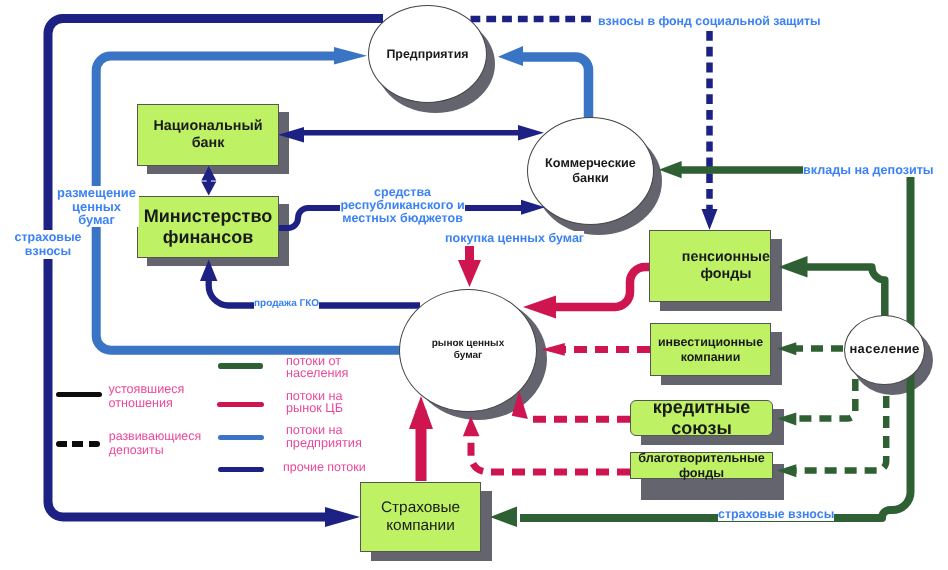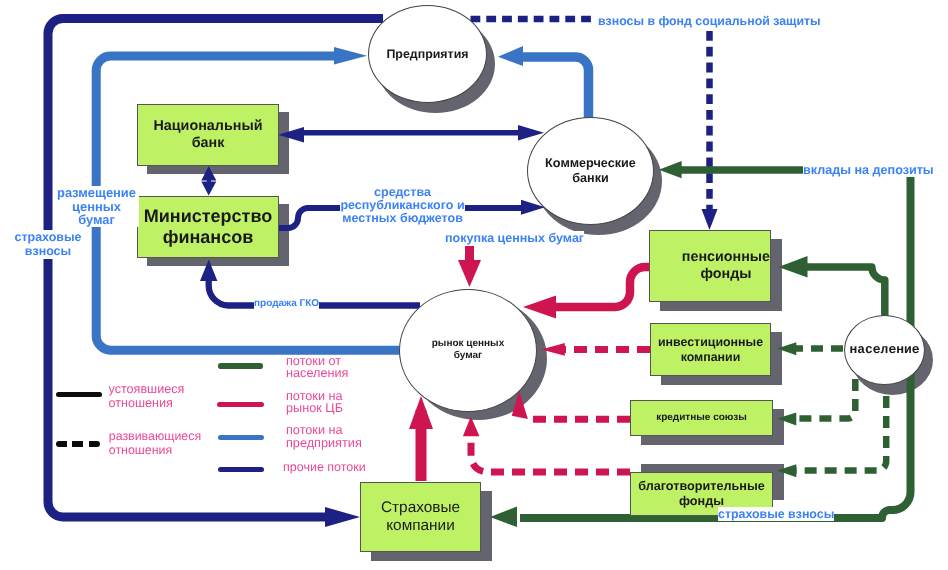"кредитные союзы" div.node { border-radius: none -> 6px; font-size: 10px -> 18px }
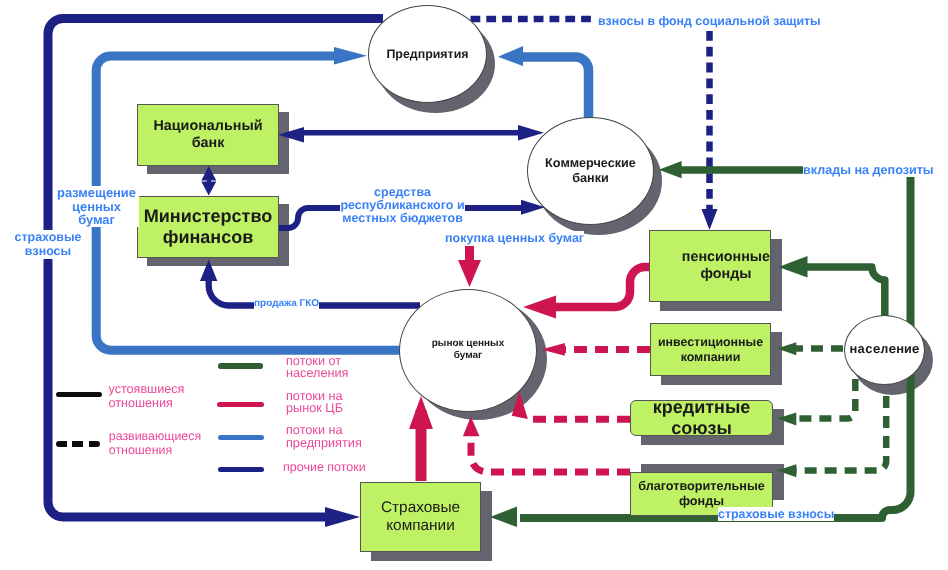"развивающиеся" span { text: отношения -> депозиты }
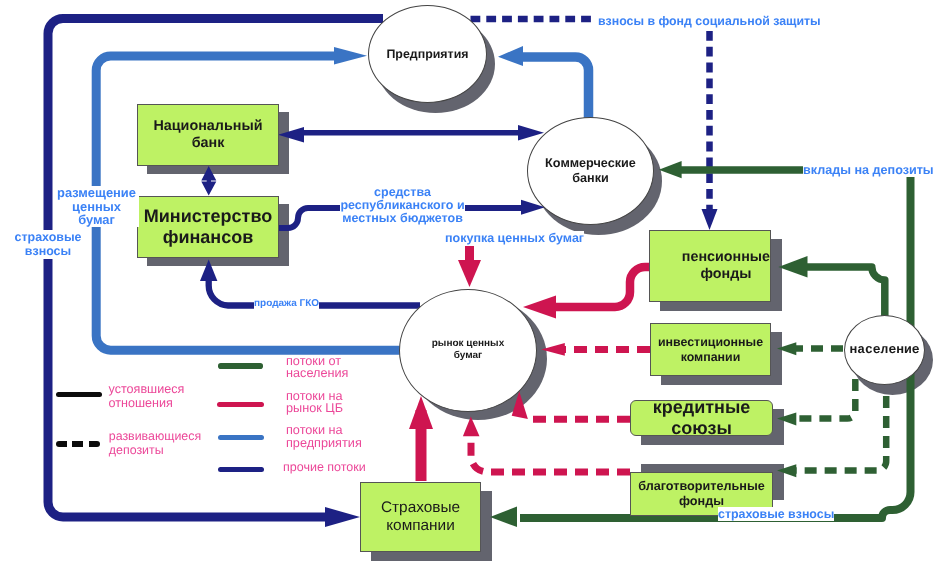"благотворительные" div.node { height: 44px -> 27px; top: 472px -> 452px }
